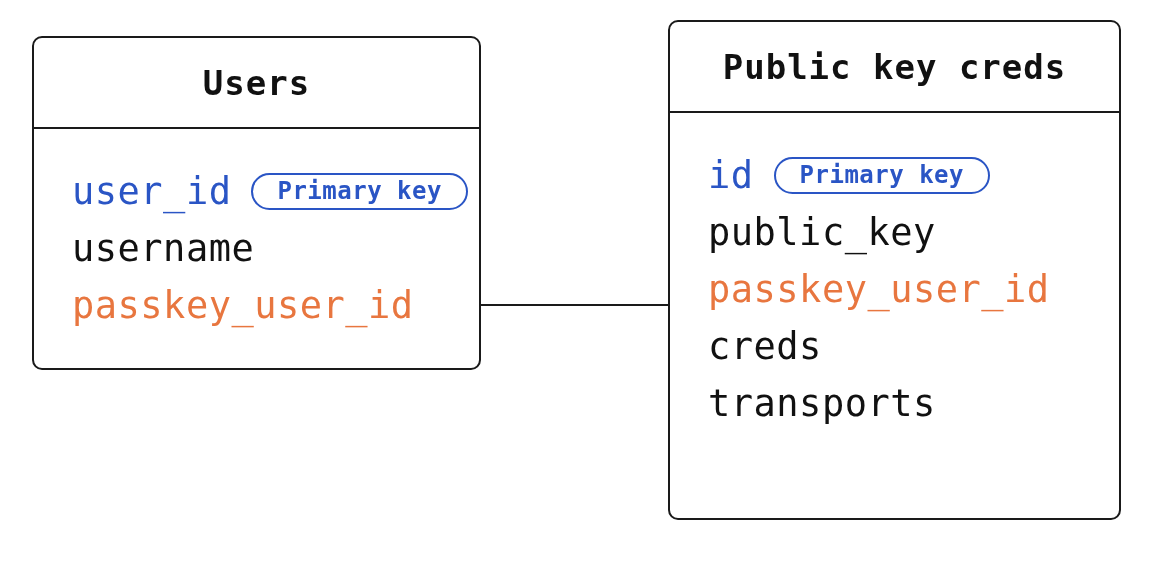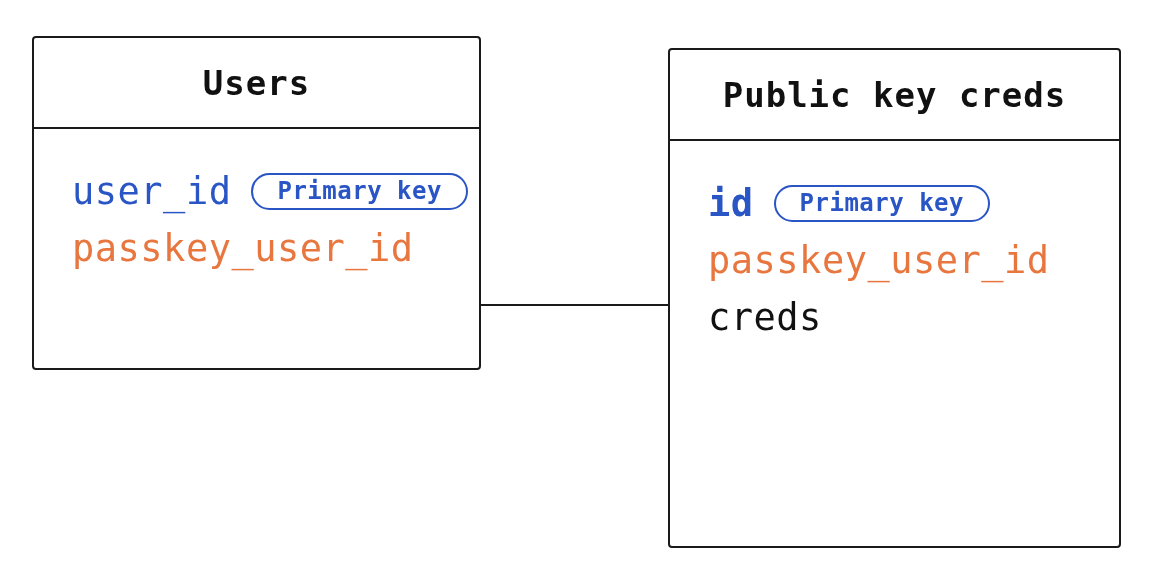"Users" .er-table { border-radius: 4px -> 10px }
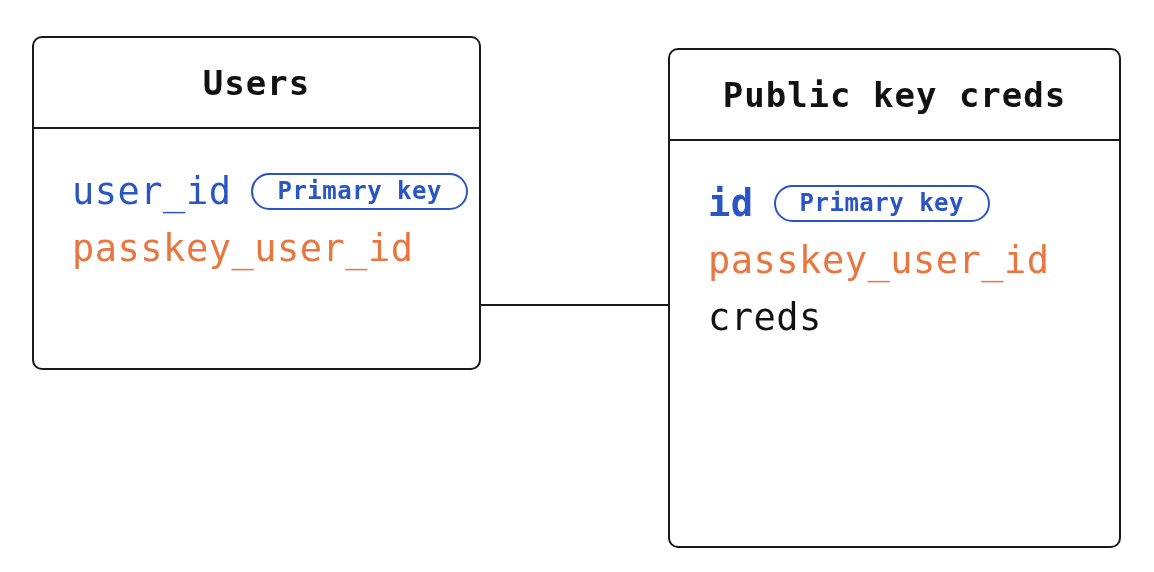"Public key creds" .er-table.pubkey { top: 48px -> 20px }
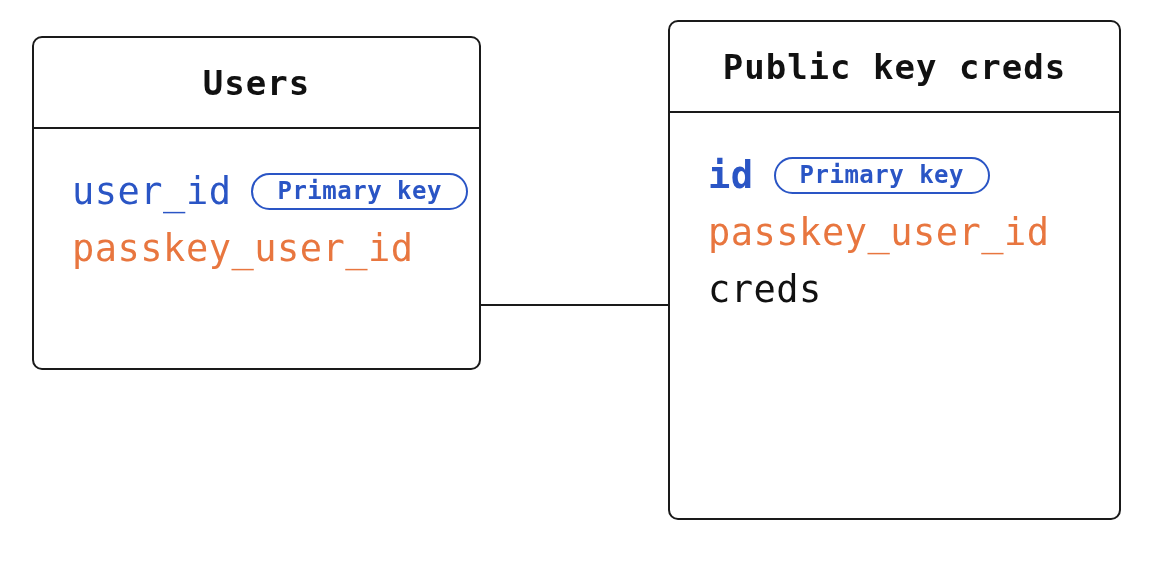"id" span.field-name { font-weight: bold -> none }
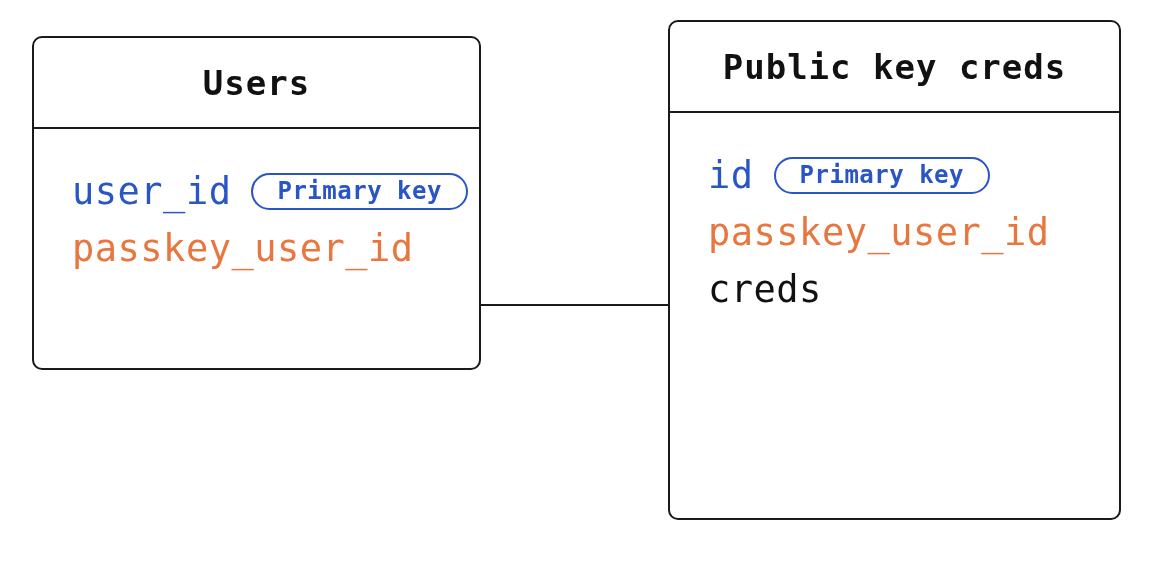"username" div.field-row { html: none -> <div> <span>username</span> </div> }
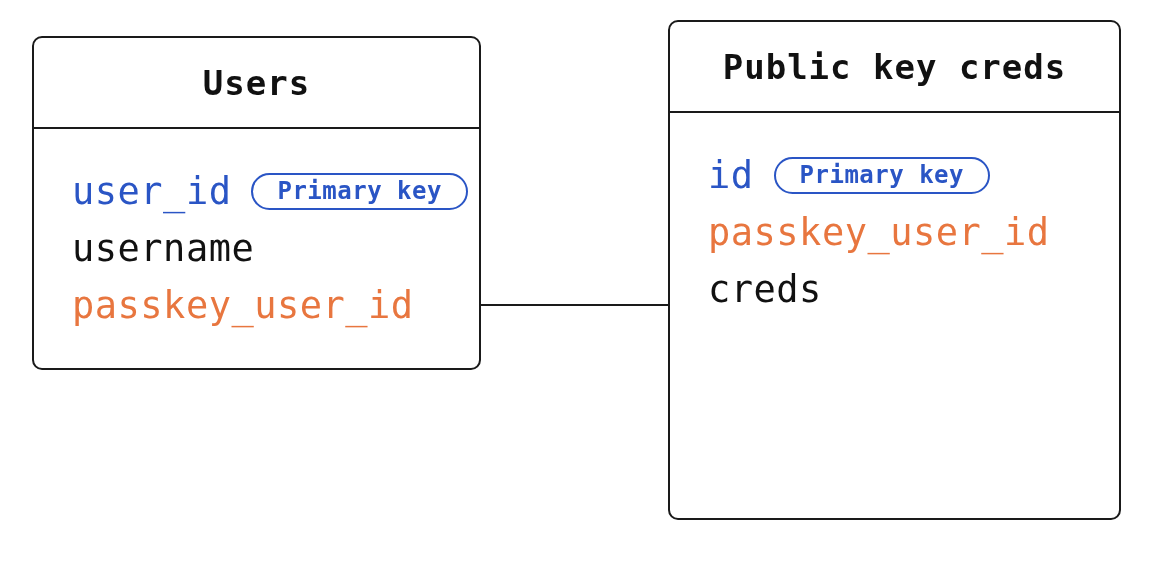"public_key" div.field-row { html: none -> <div> <span>public_key</span> </div> }
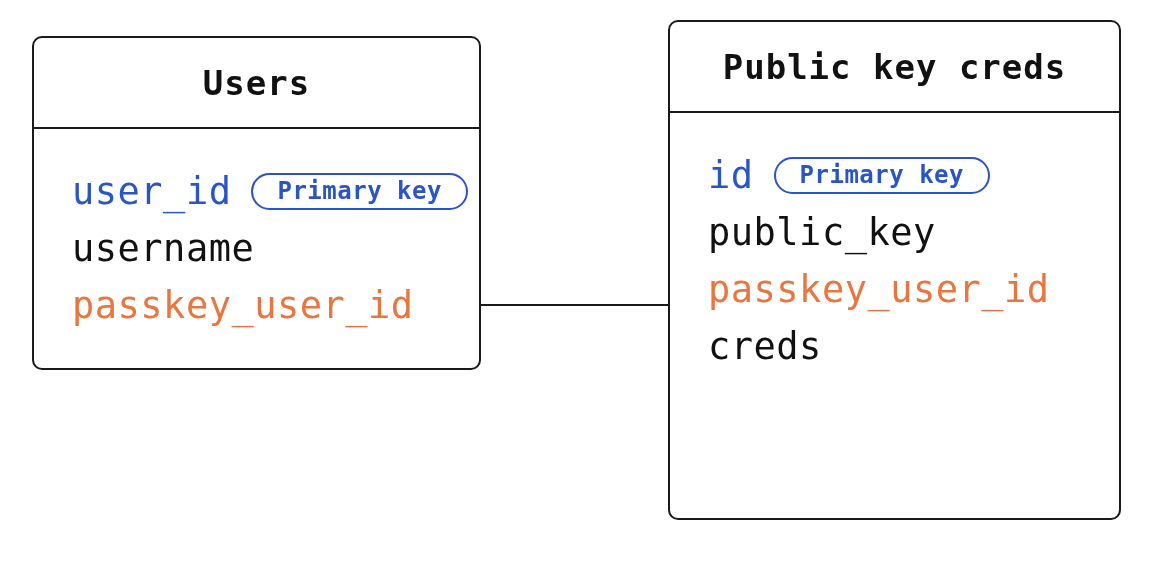"transports" div.field-row { html: none -> <div> <span>transports</span> </div> }
